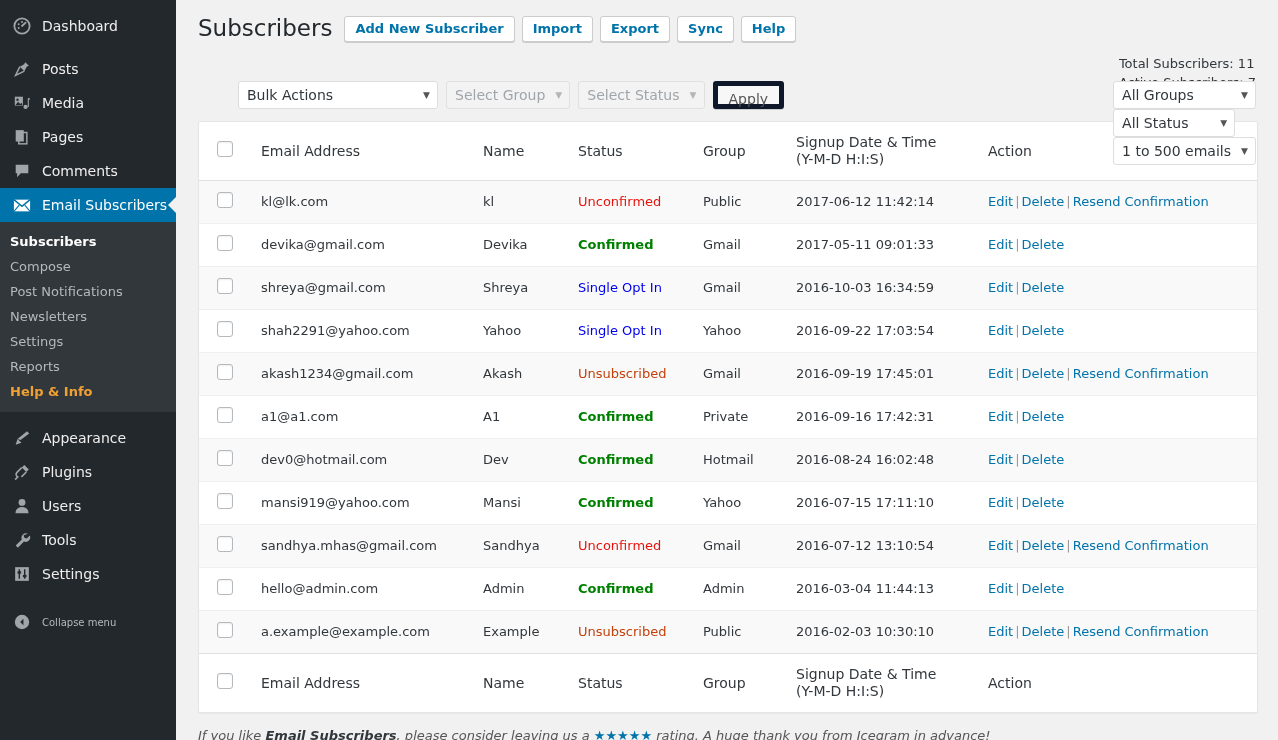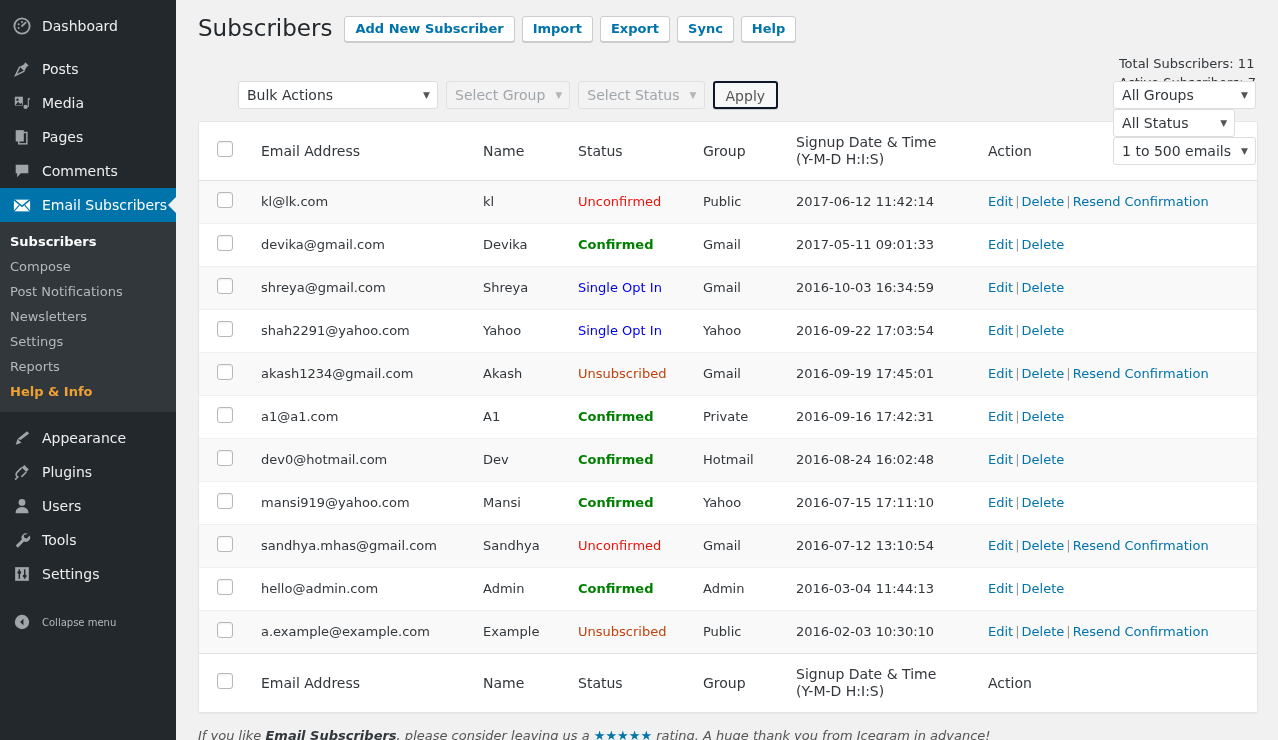"Apply" .apply-btn { border: 2px solid #0f172a -> 5px solid #0f172a }
